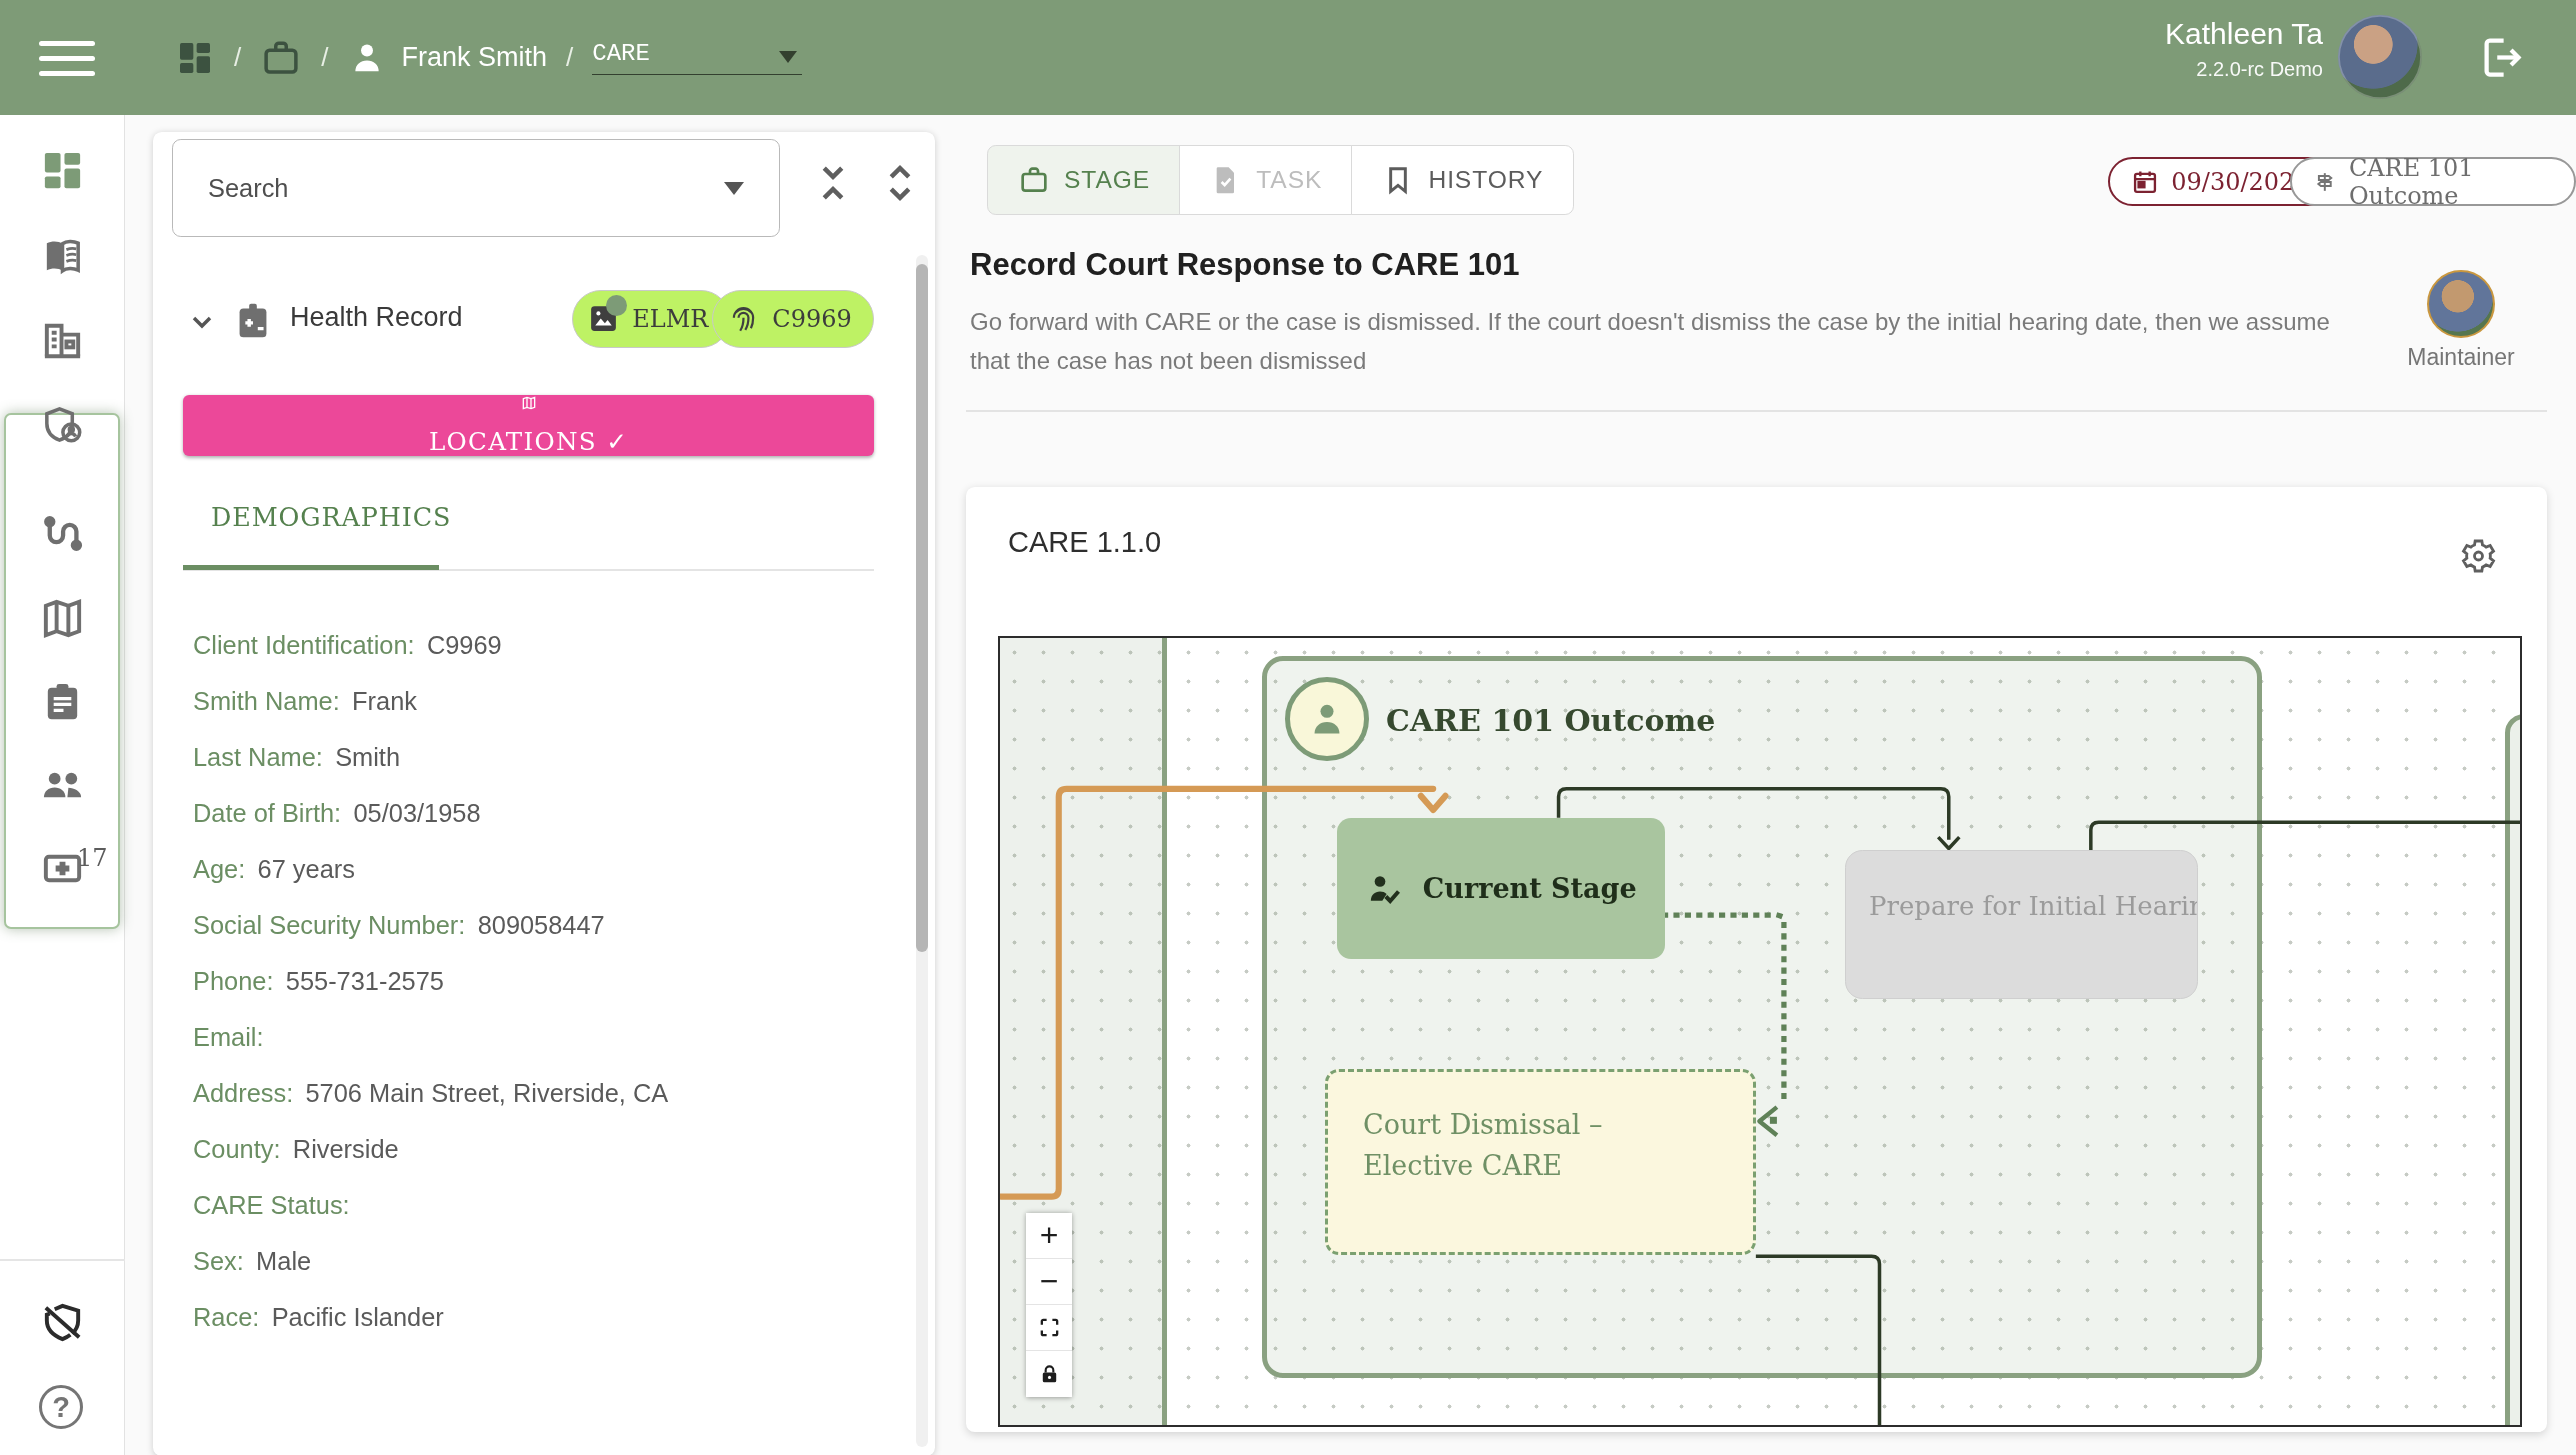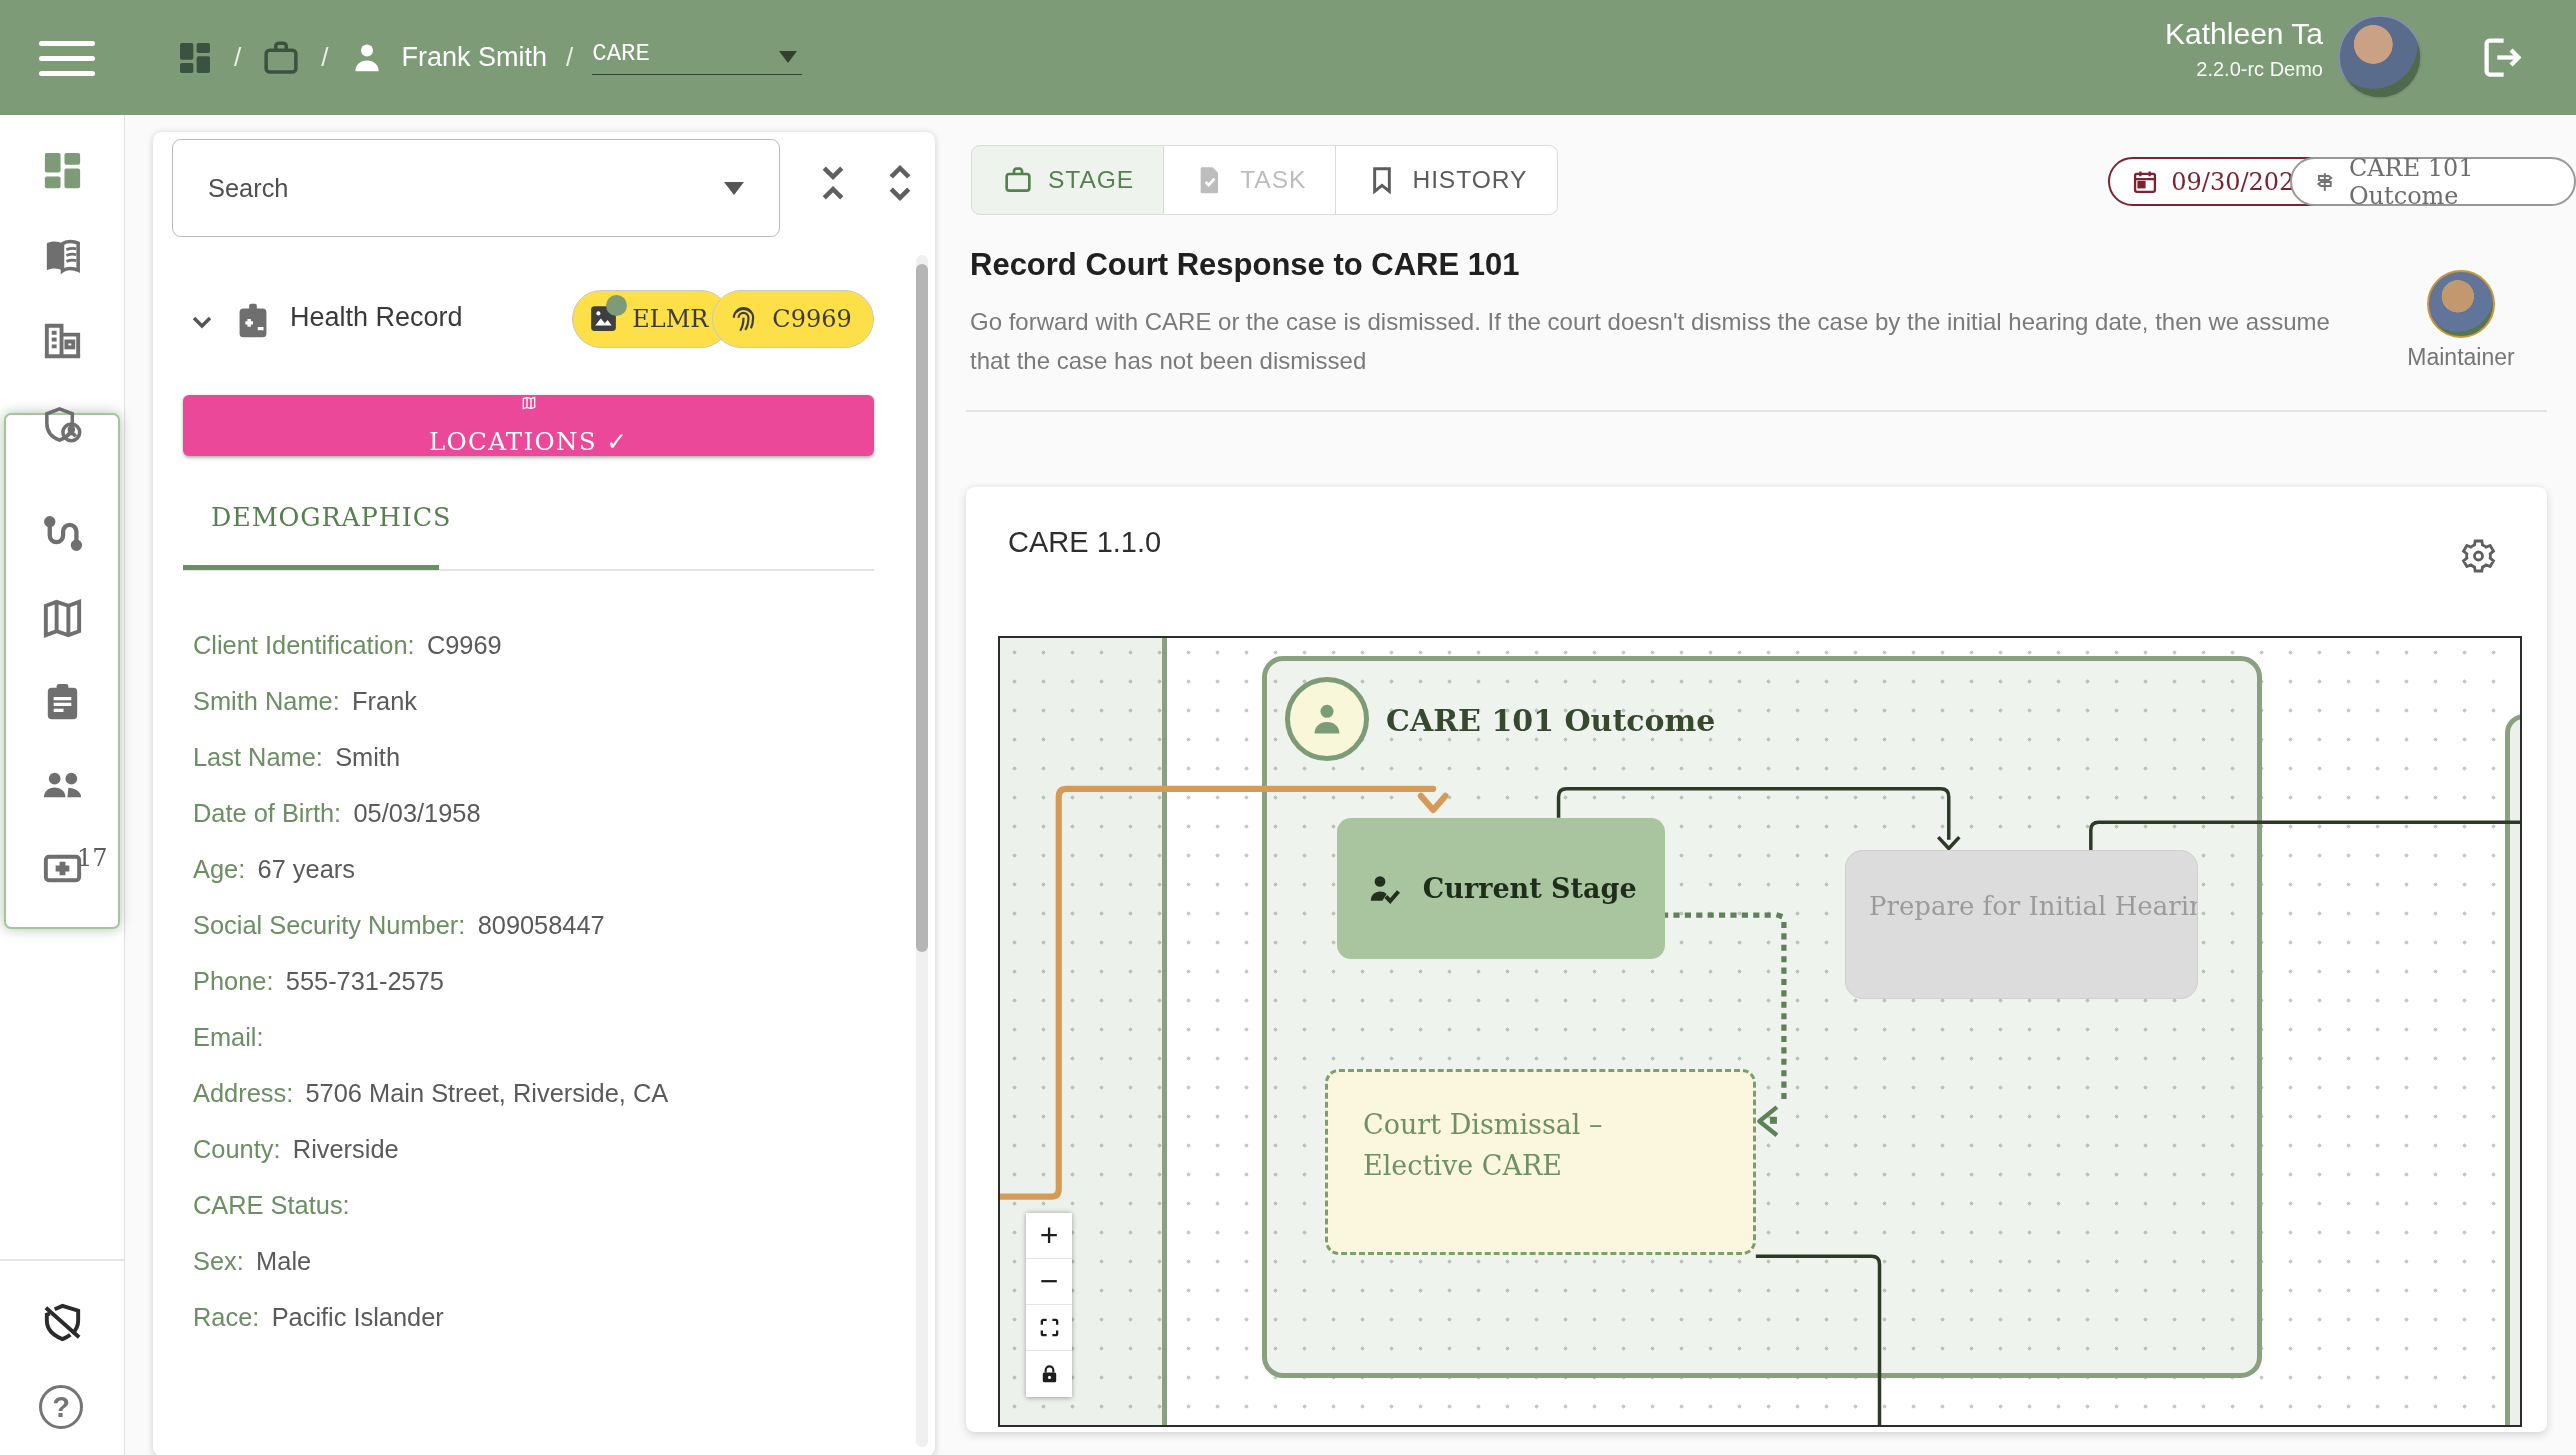"STAGE" .vtab.first { margin-left: 0 -> 16px }
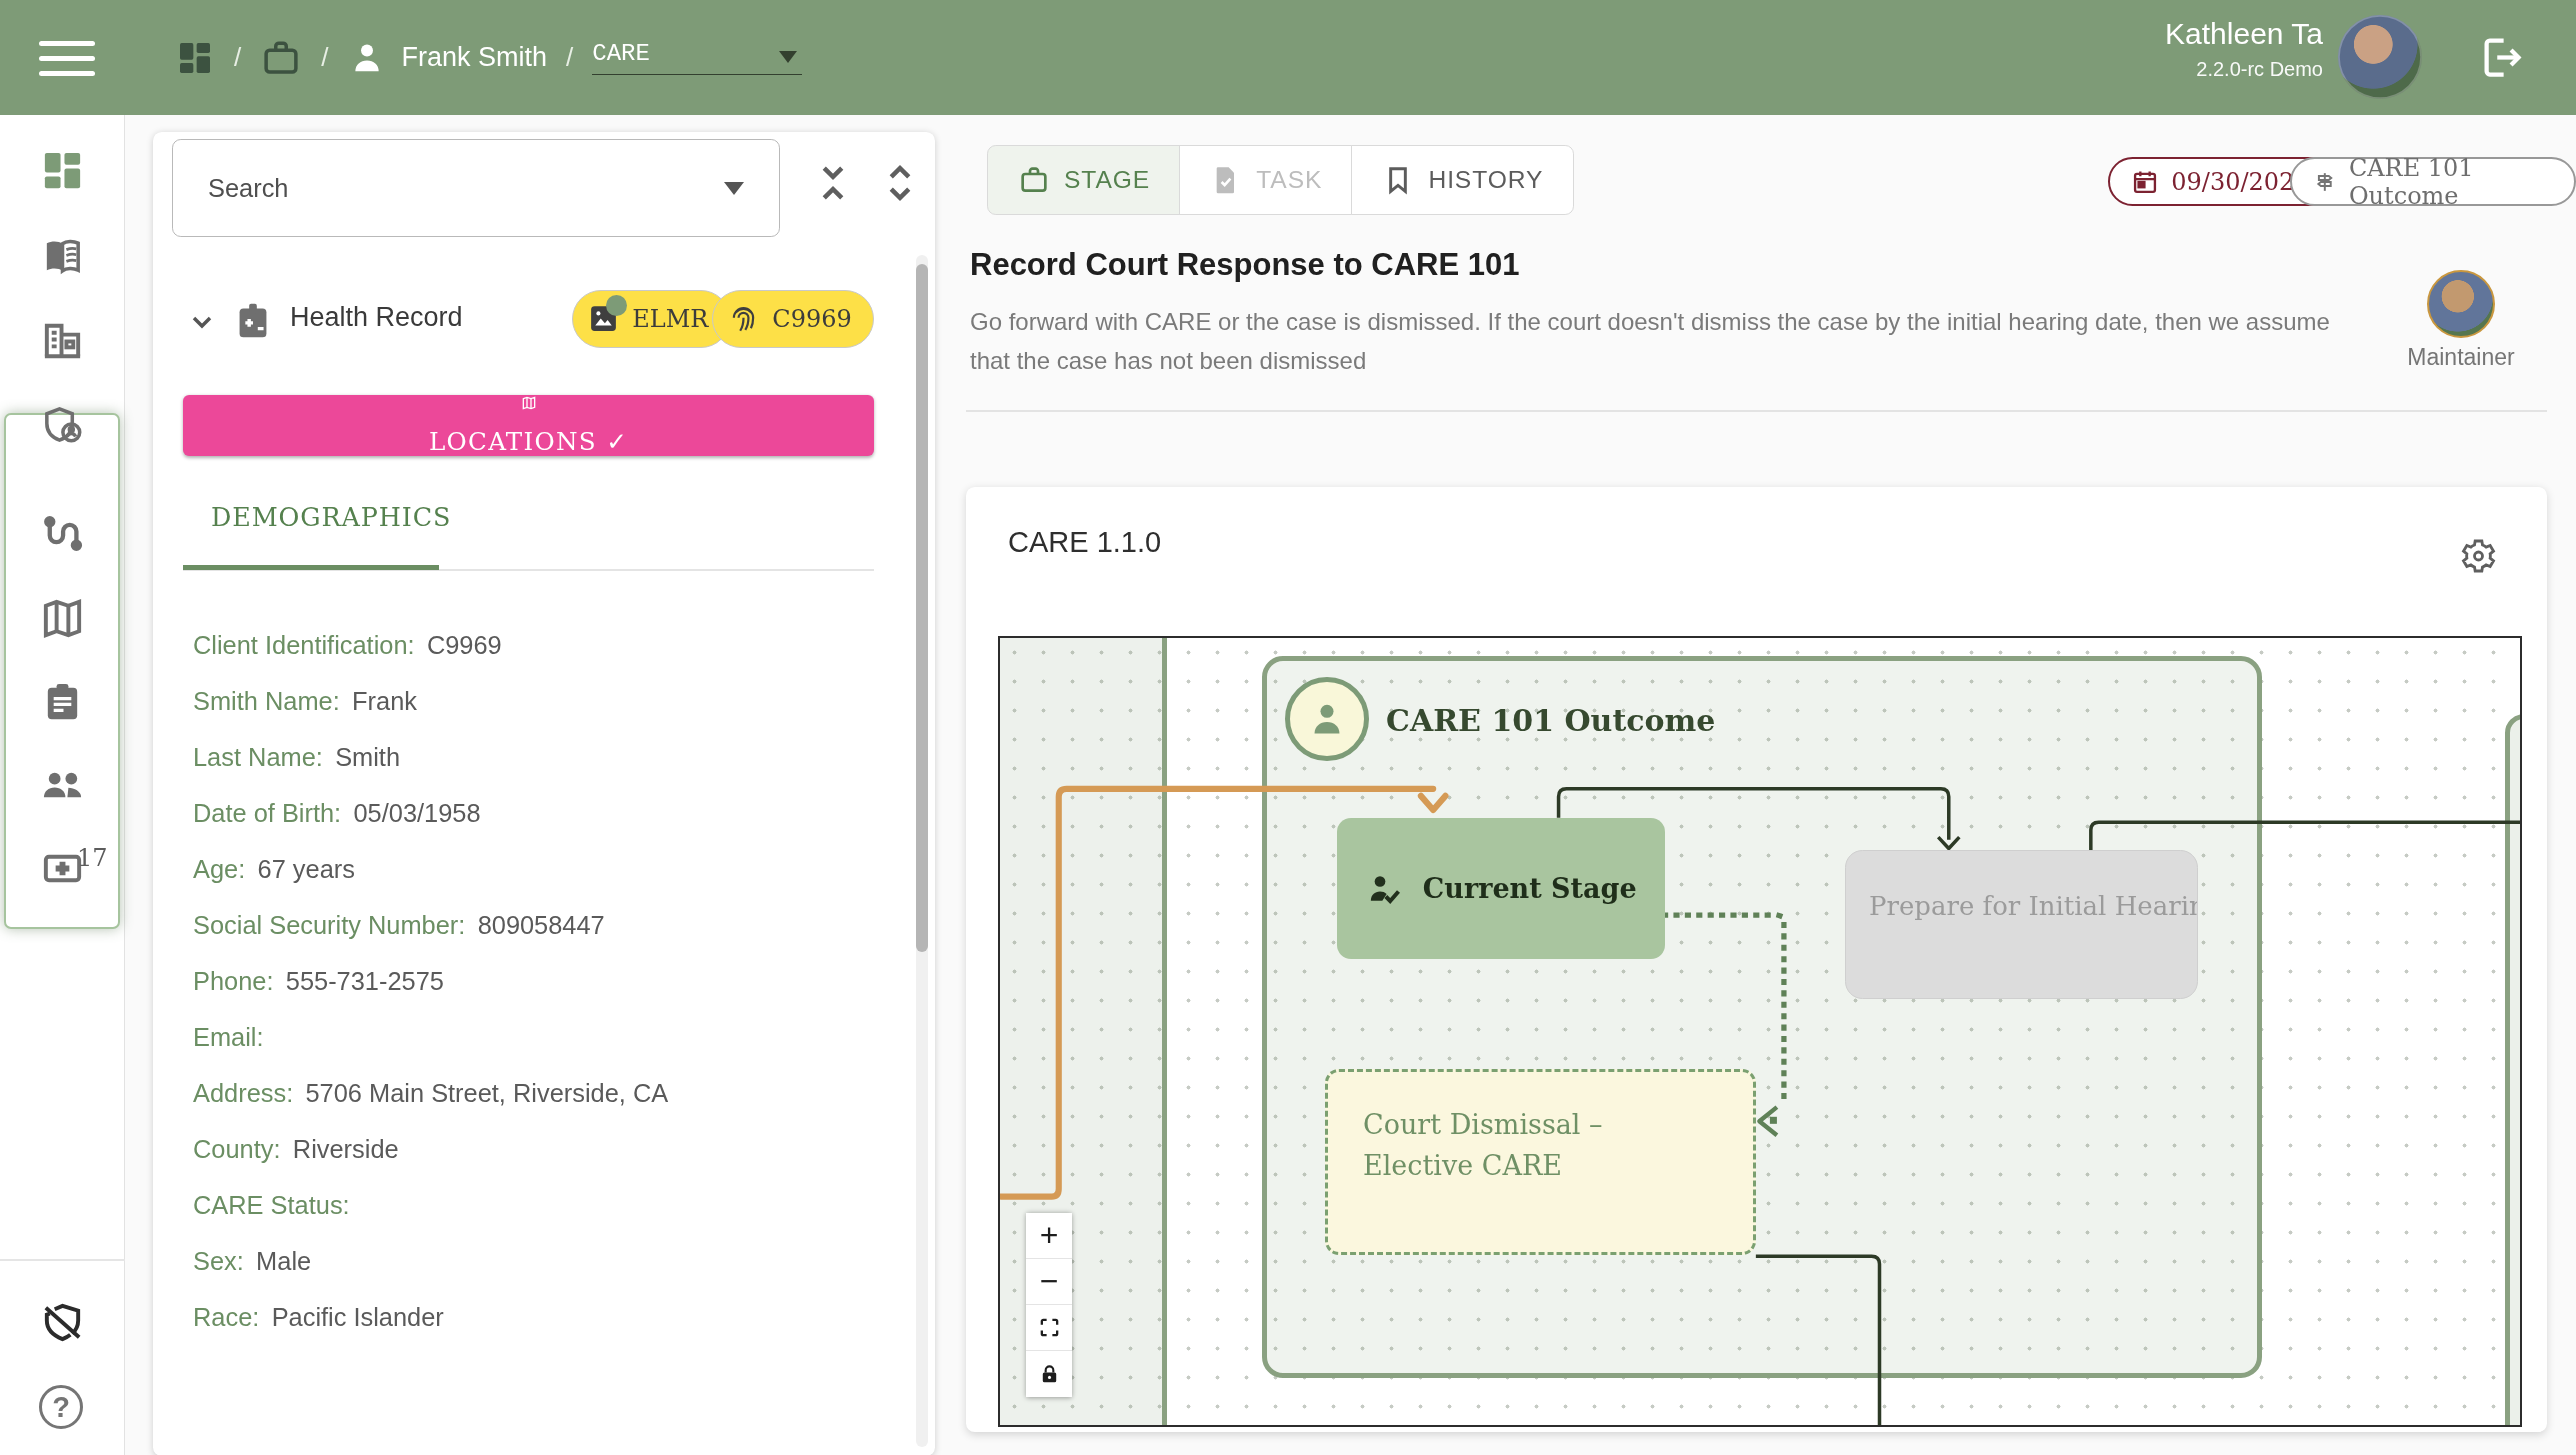"ELMR" .chip { background: #fde047 -> #bef264 }
